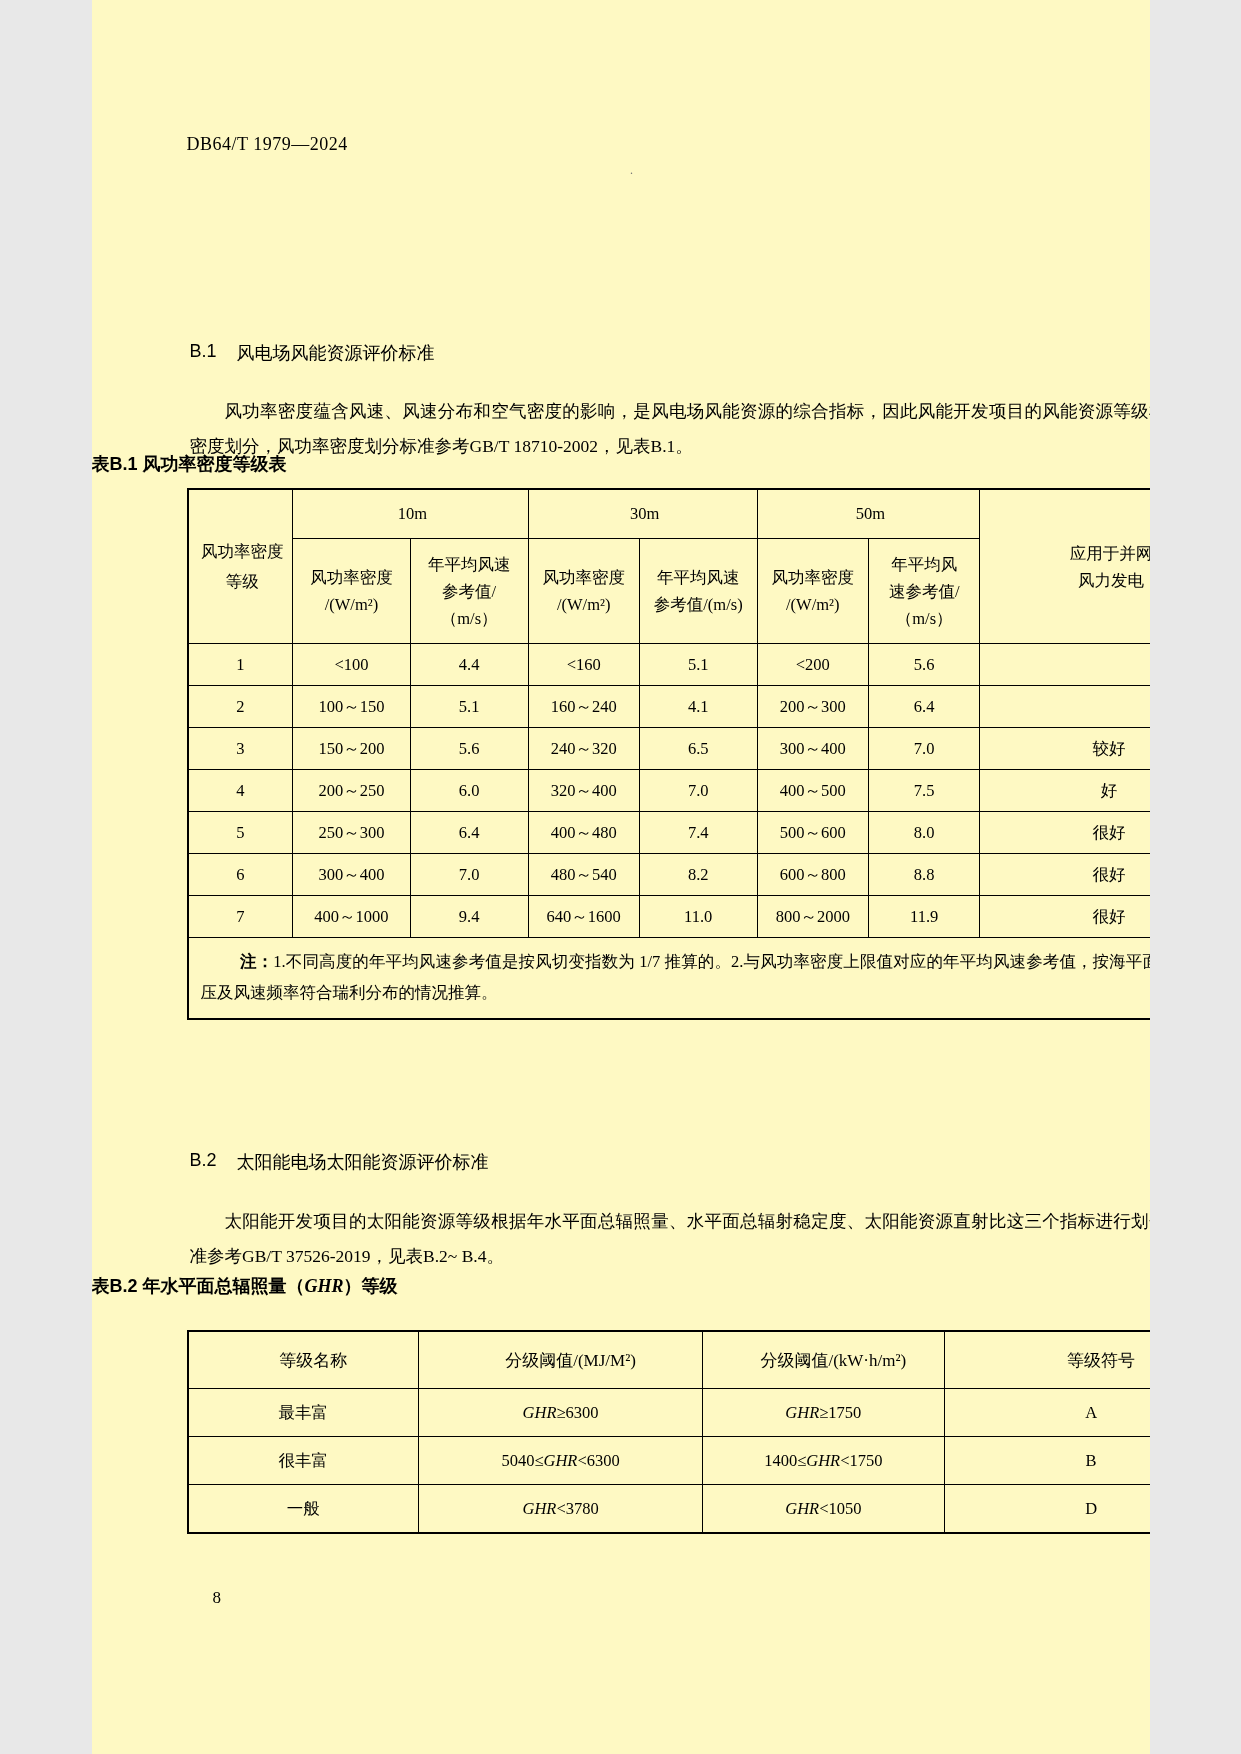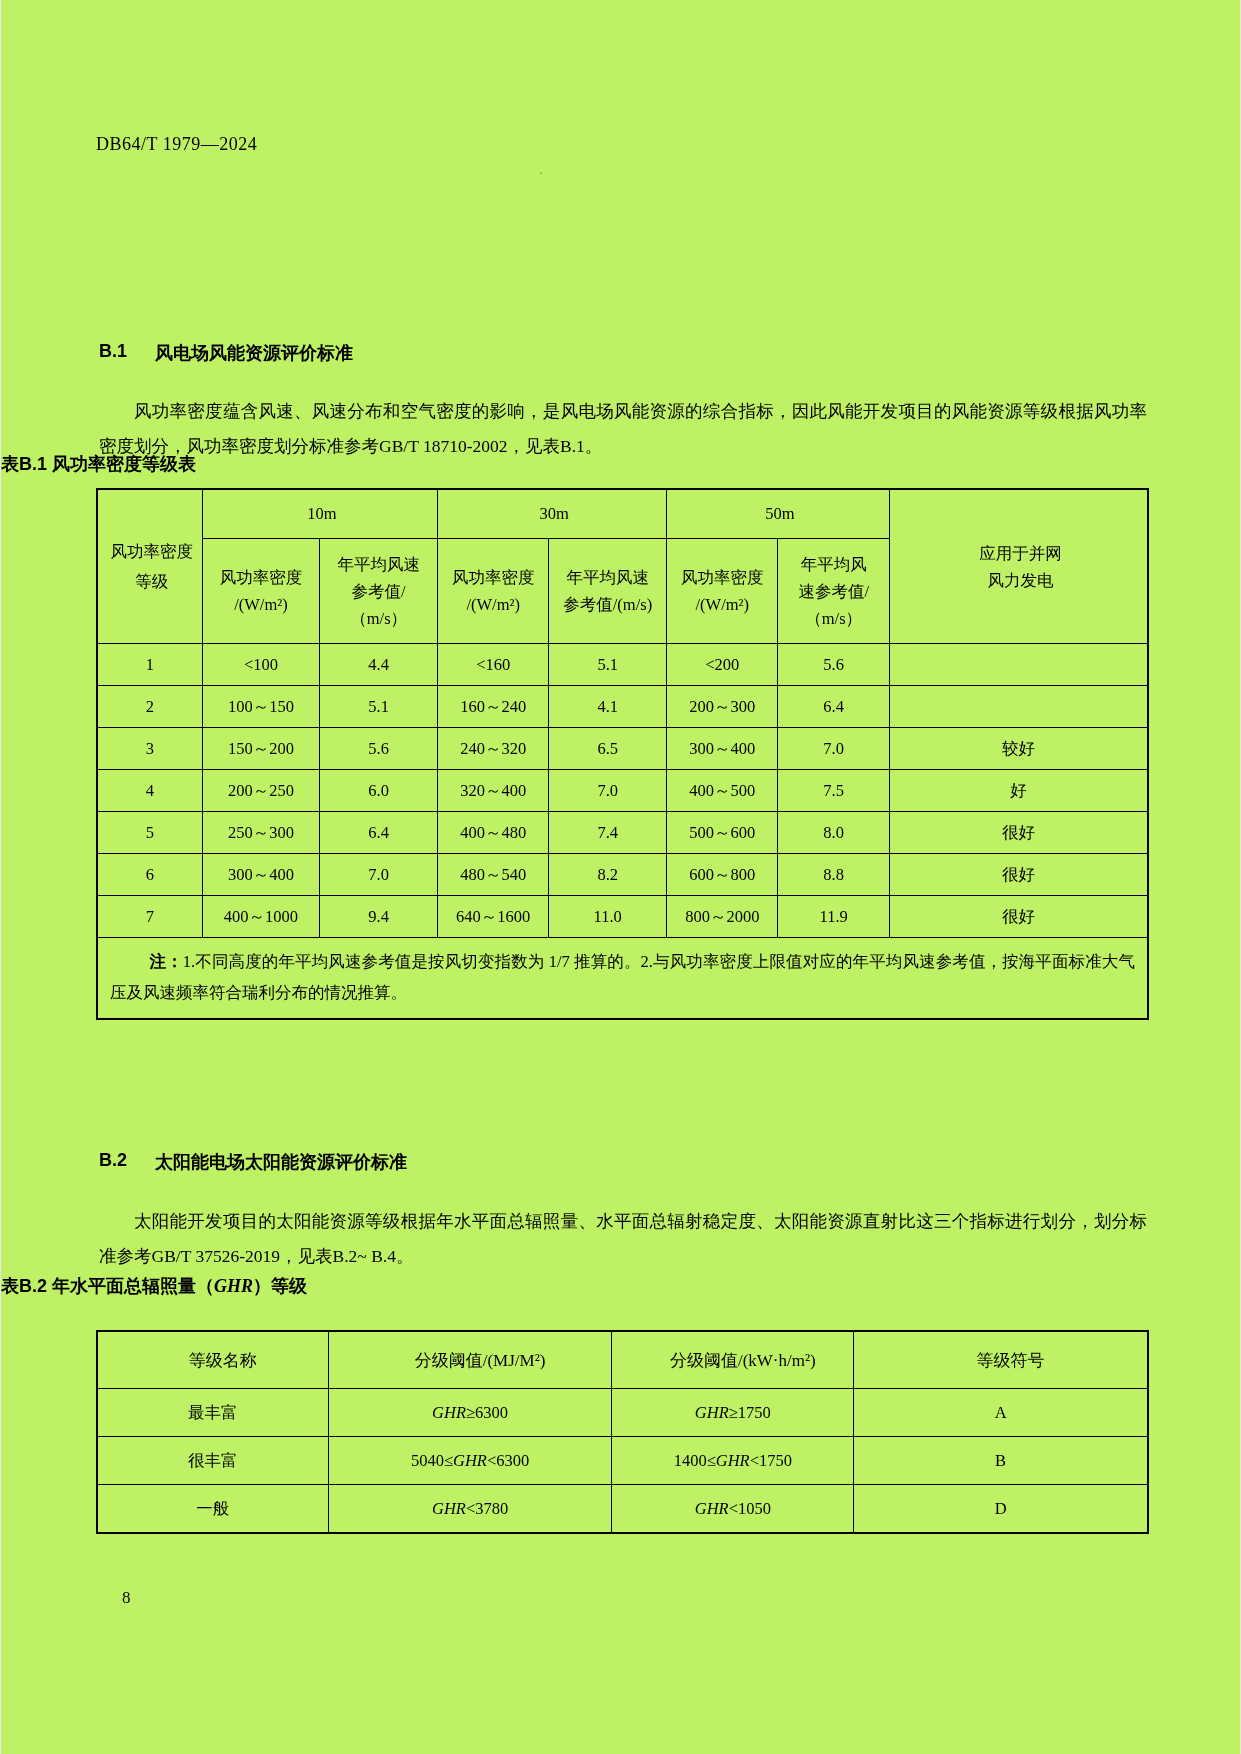"DB64/T 1979—2024" .page { background: #bef264 -> #fef9c3; width: 1239px -> 1058px }
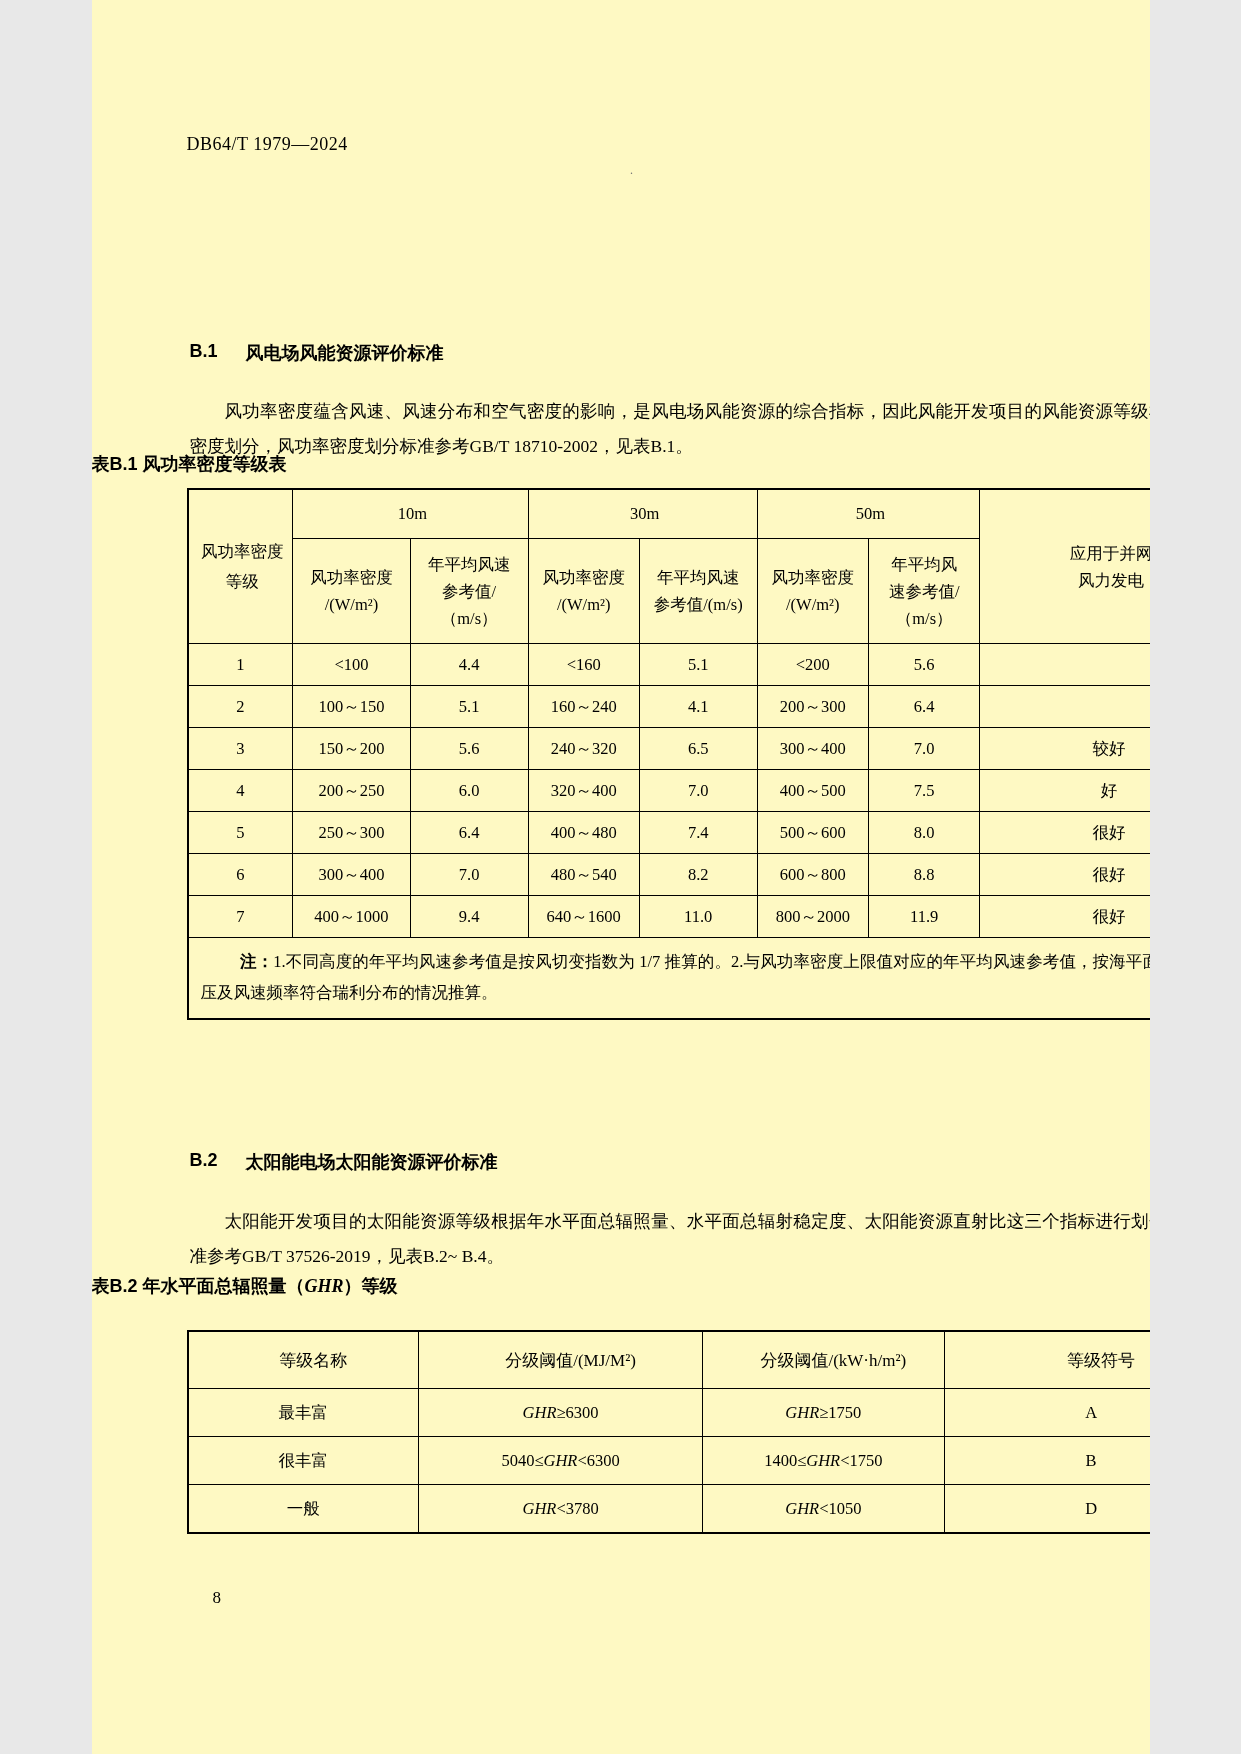"B.1" .section-heading { font-weight: 700 -> 400; gap: 28px -> 20px }
